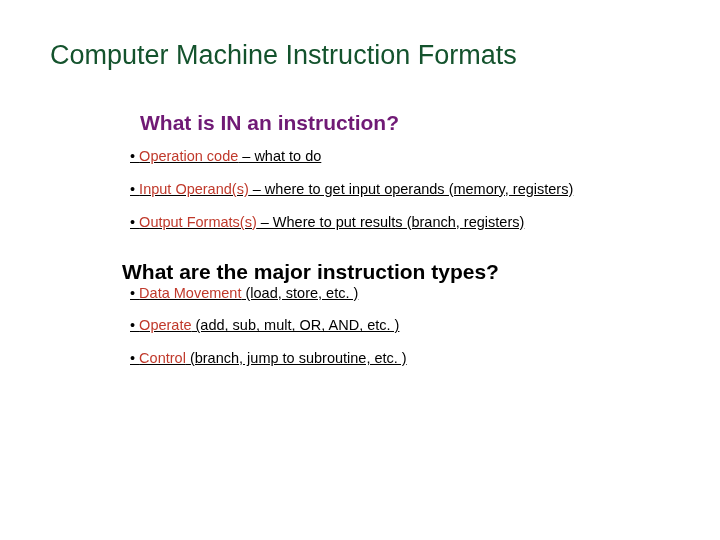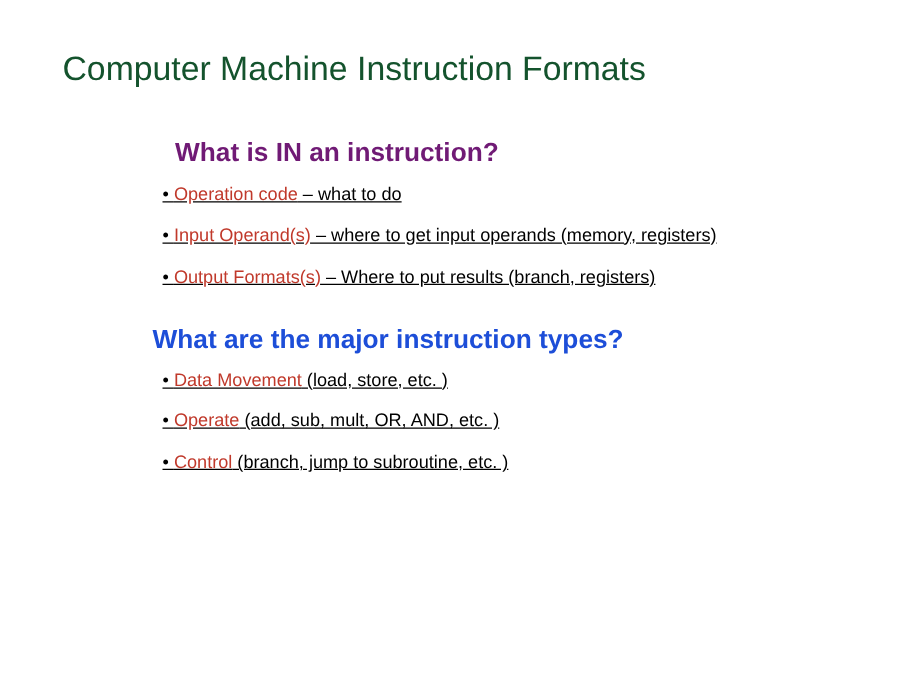"What are the major instruction" .subheading2 { color: #1d4ed8 -> #000000; margin: 28px 0 12px 72px -> 28px 0 0 72px }
